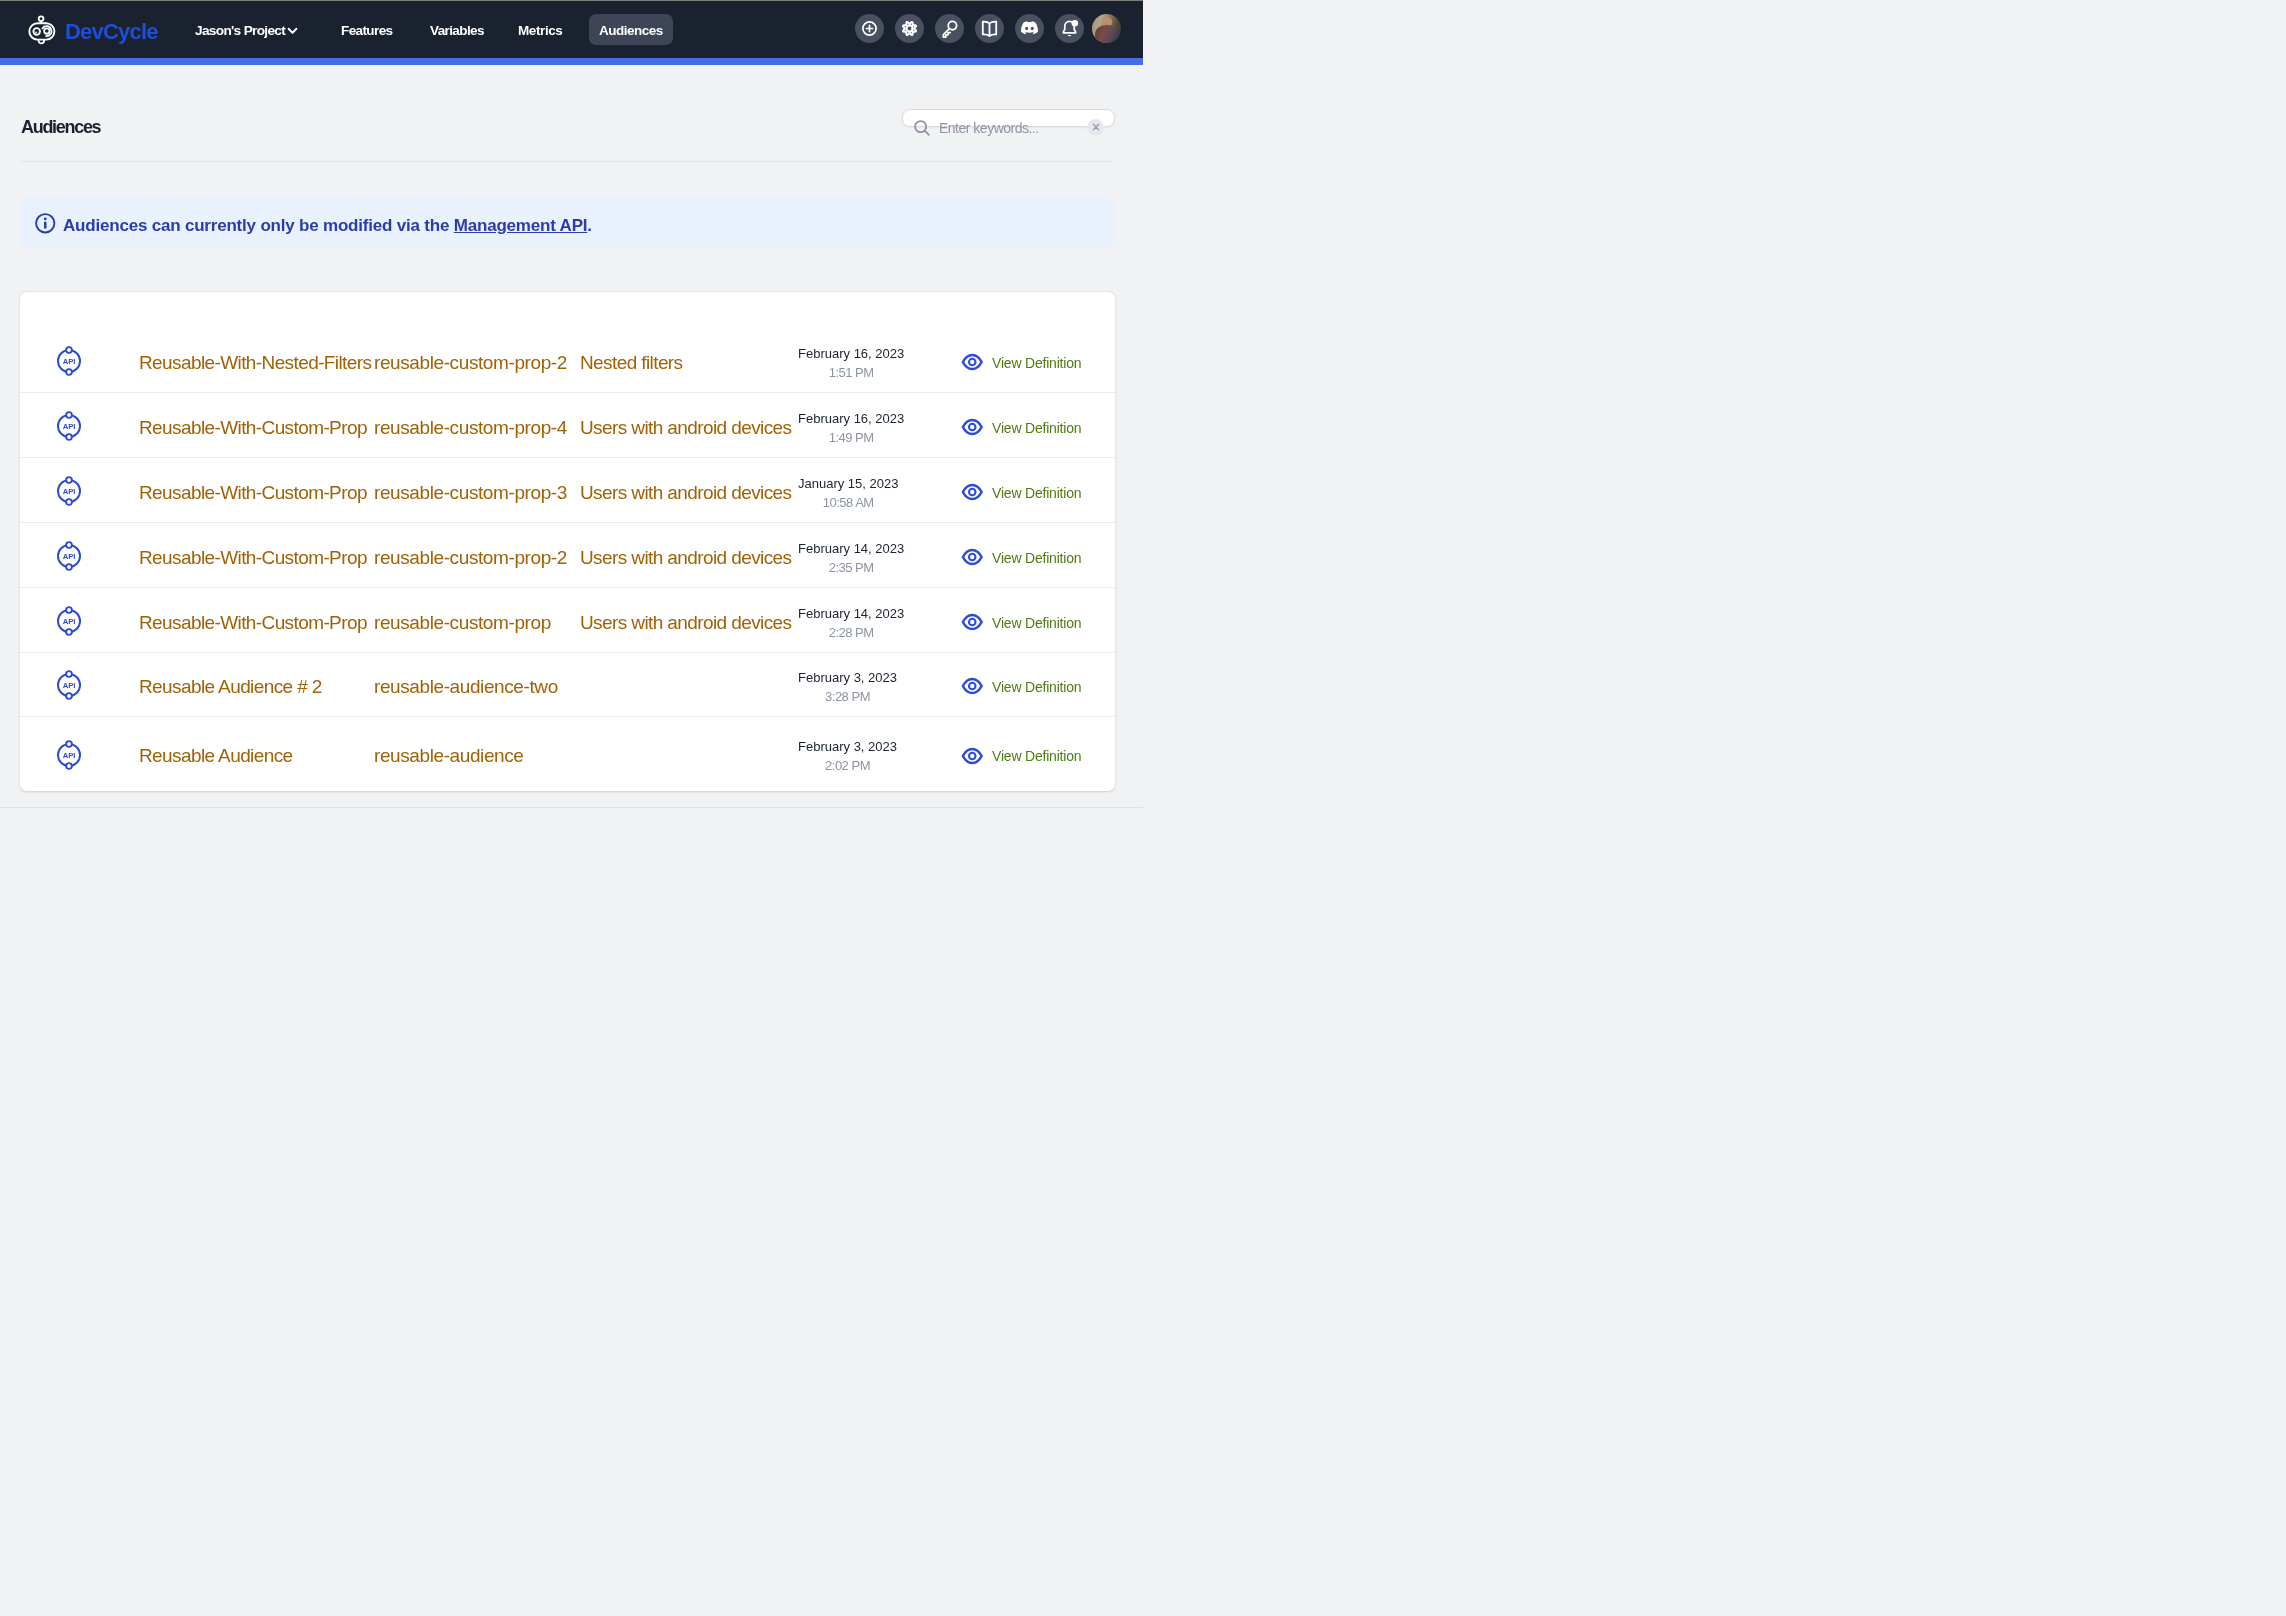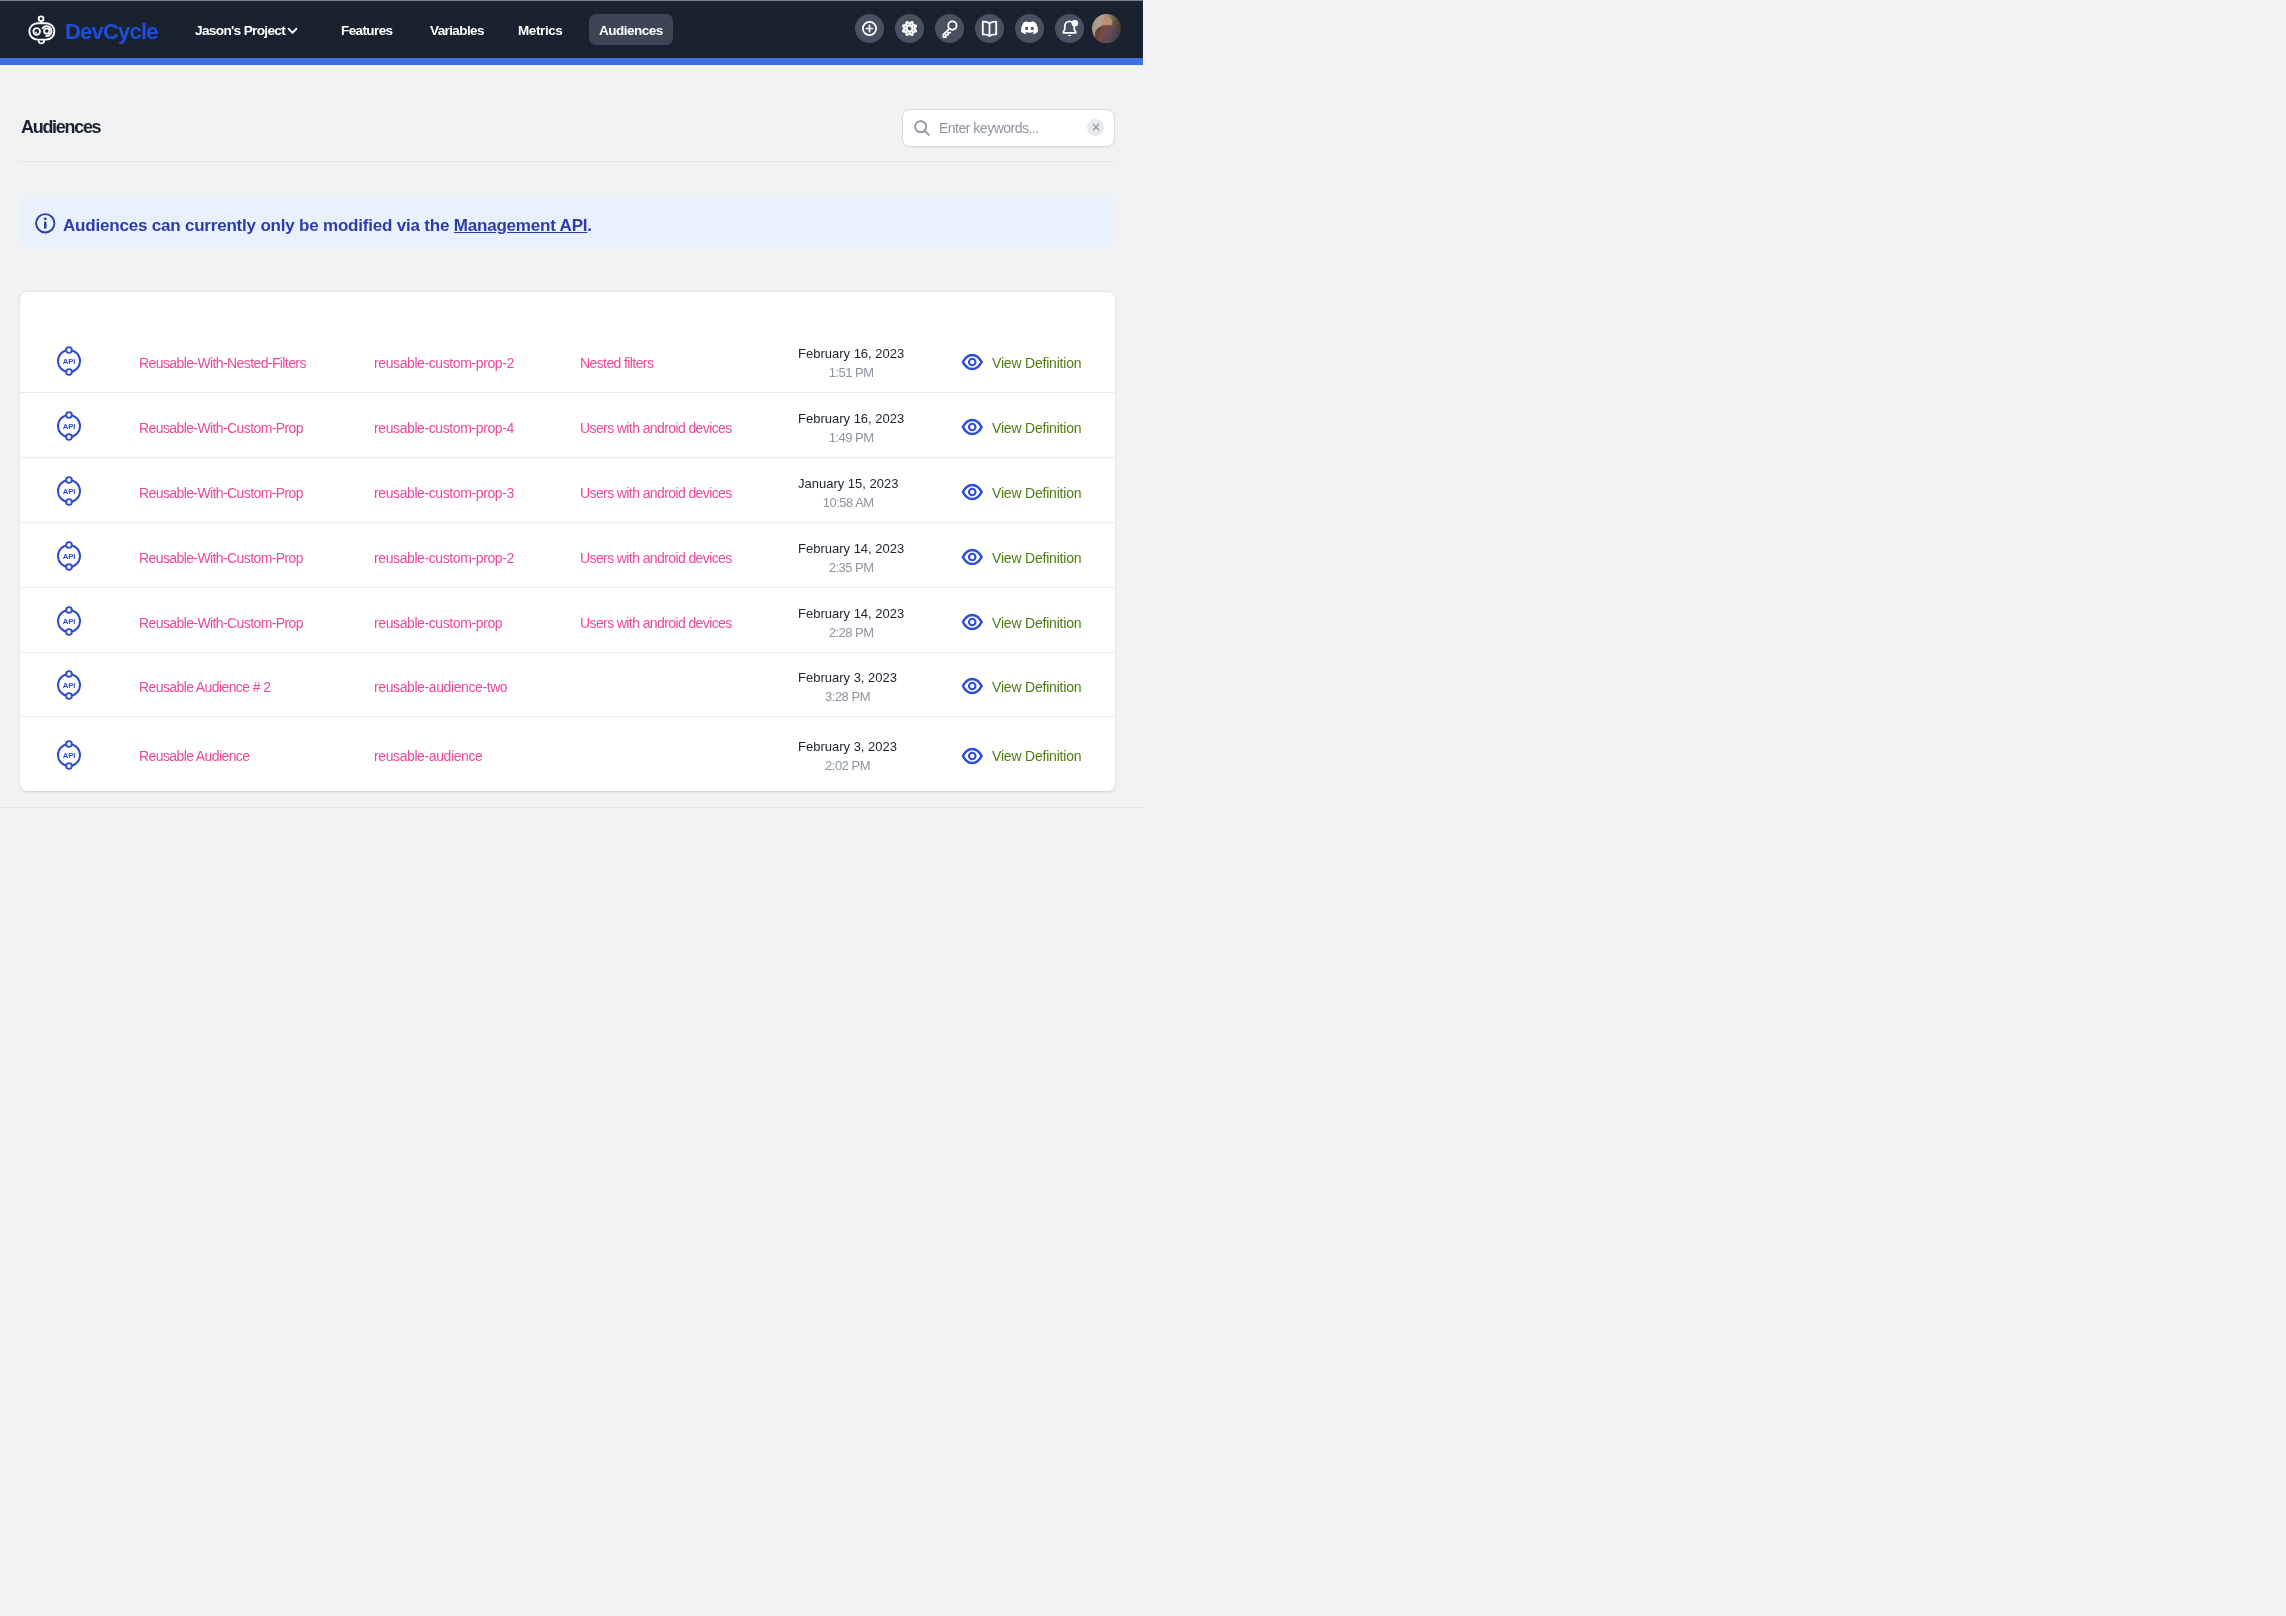"Enter keywords..." .search { height: 38px -> 18px }
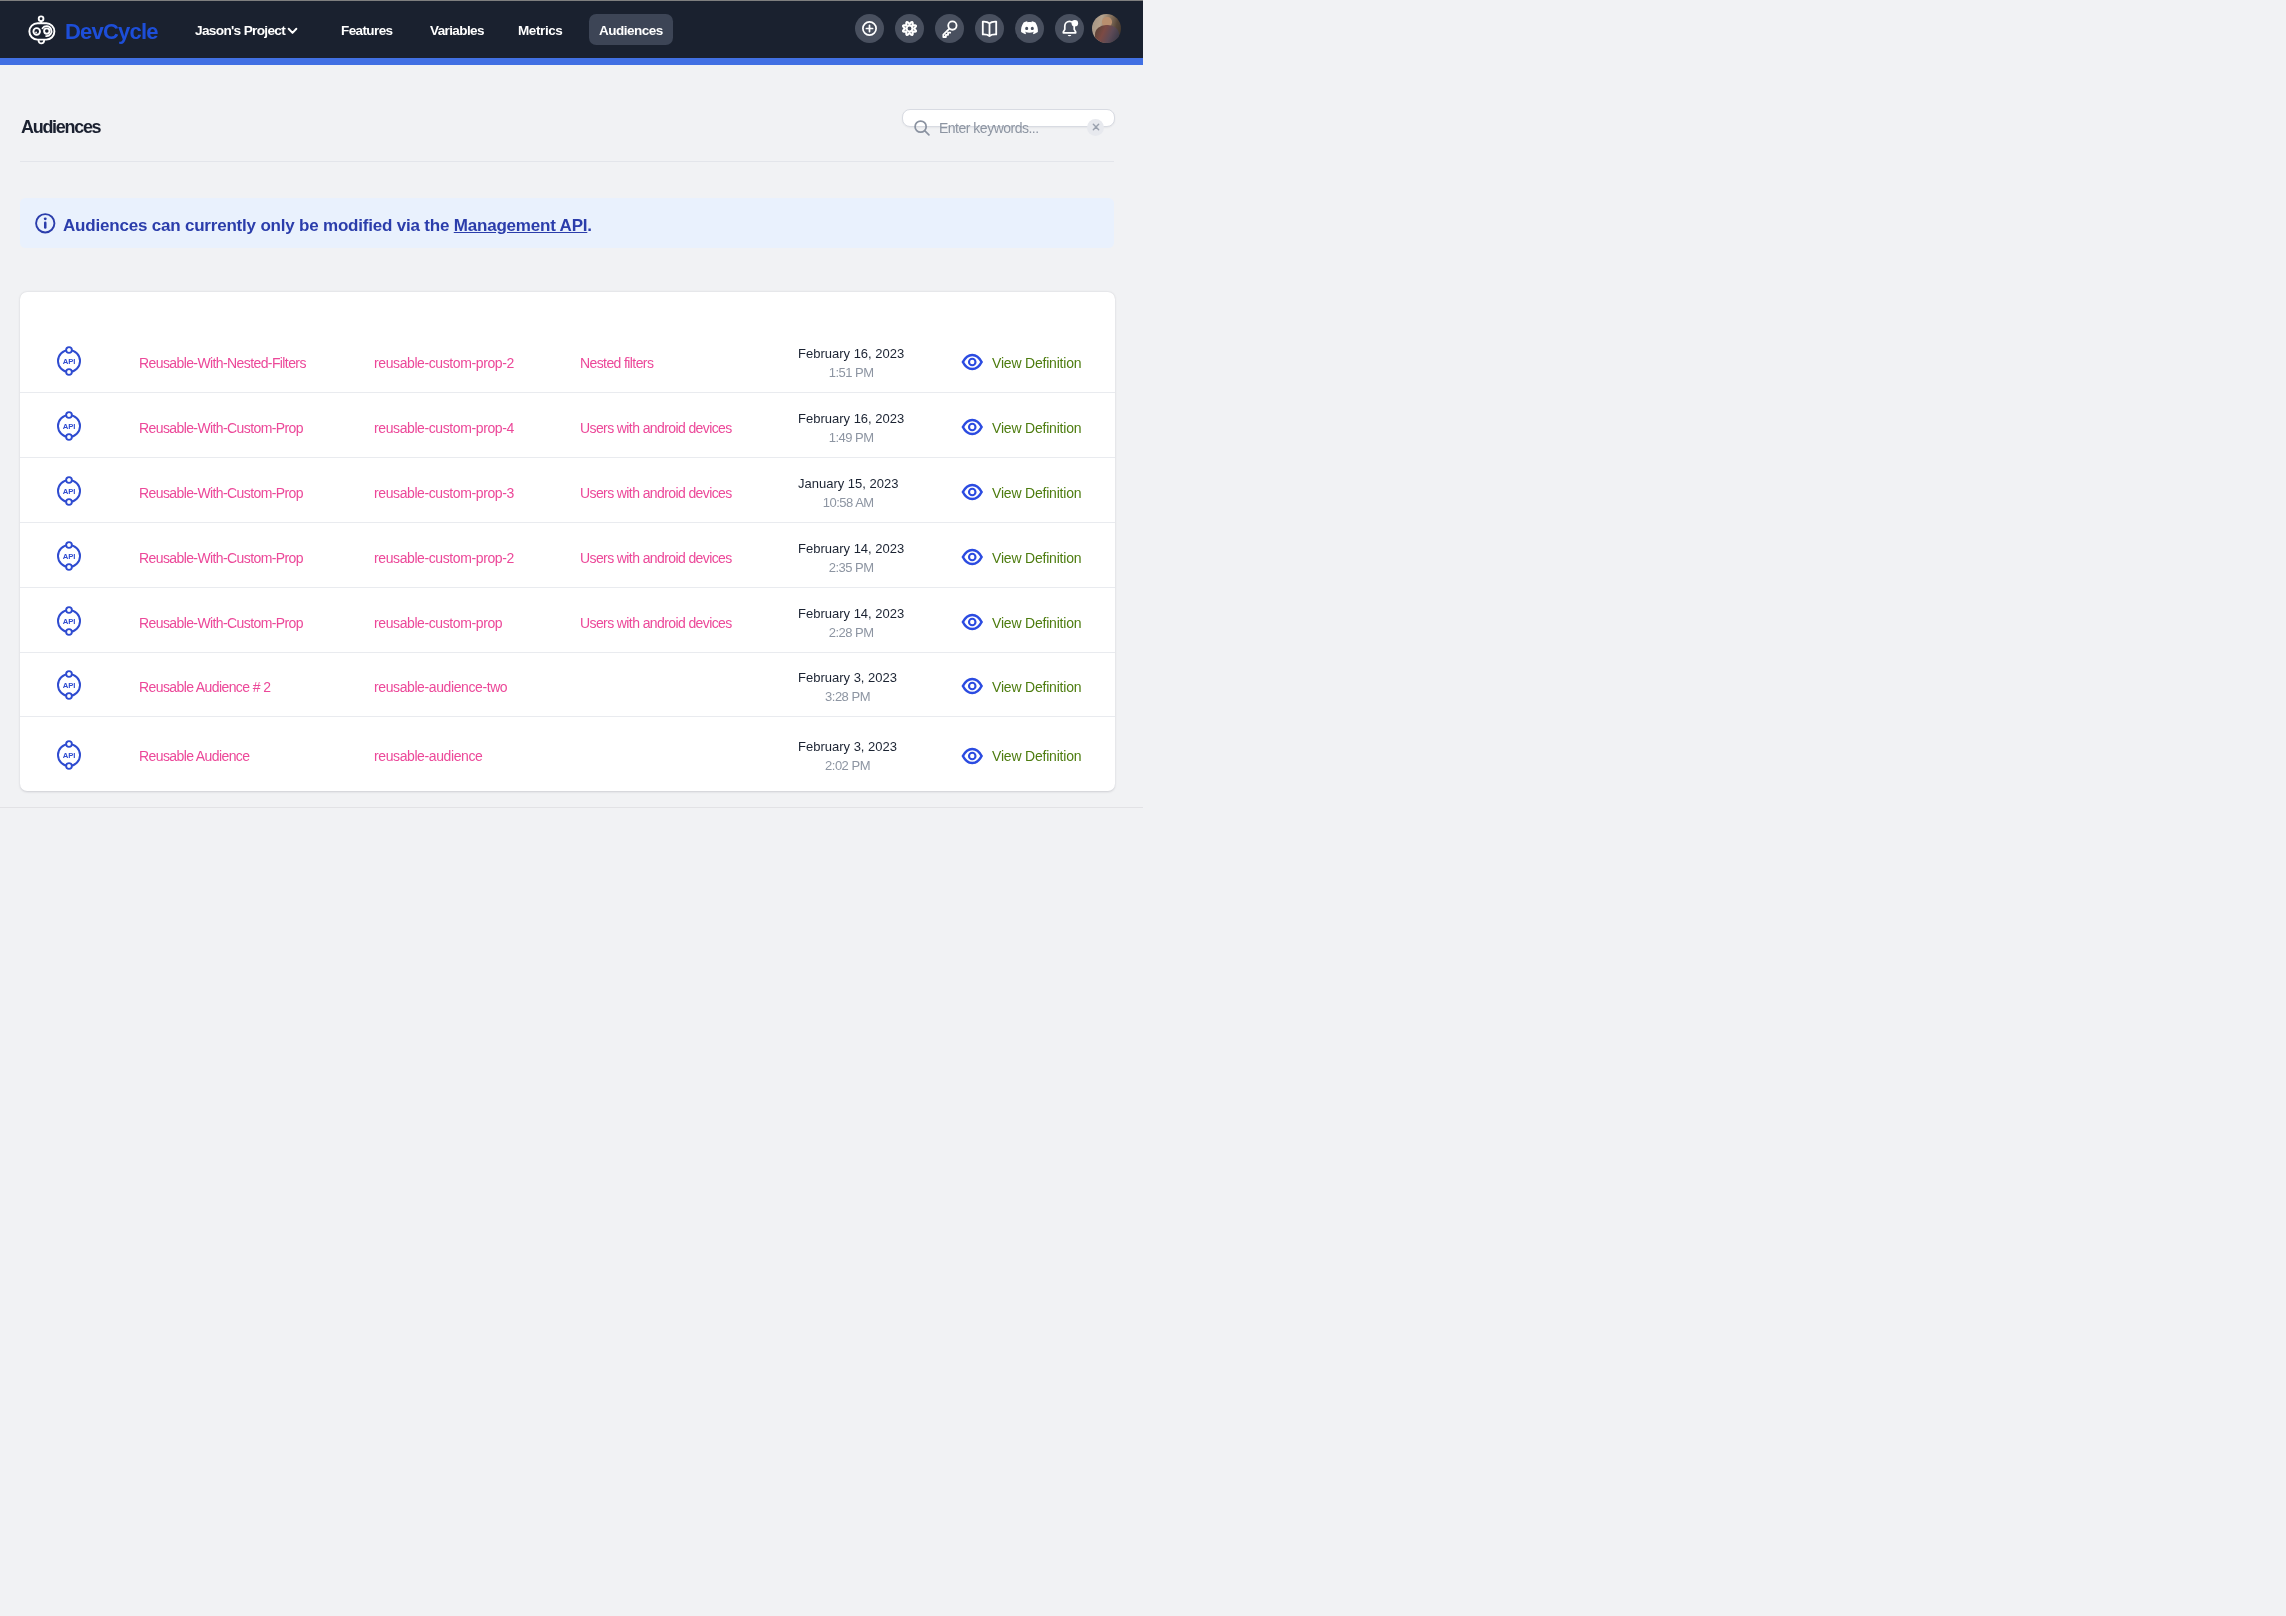"Reusable-With-Nested-Filters" .cell { color: #ec4899 -> #a16207; font-size: 14px -> 19px }
